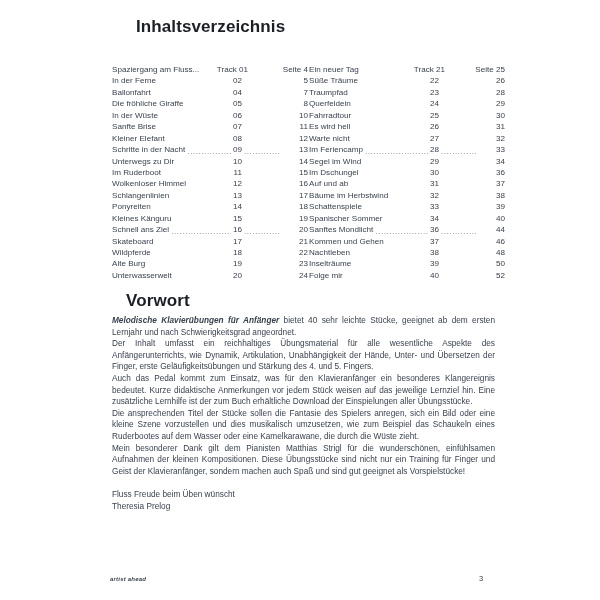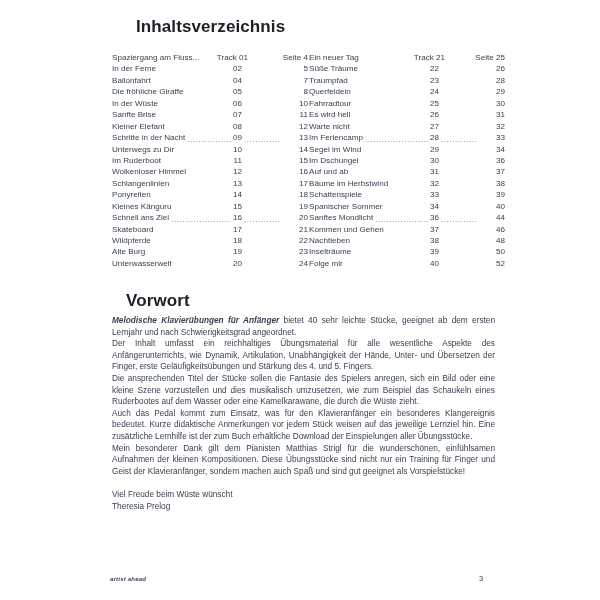"Spaziergang am Fluss..." .toc-block { top: 52px -> 64px }
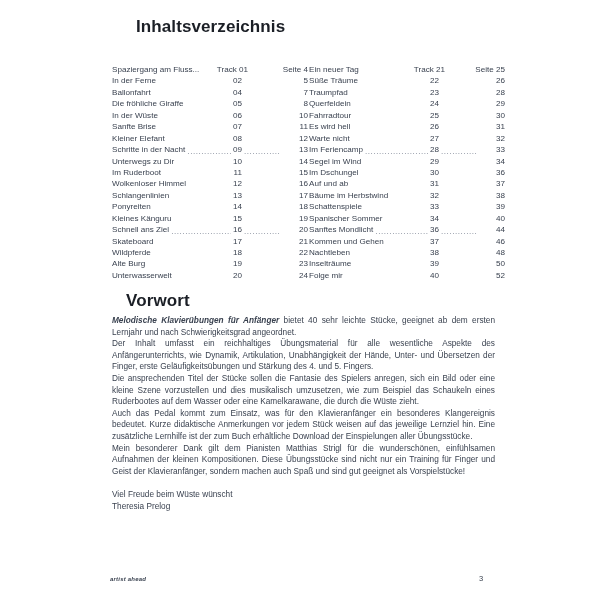"Die ansprechenden Titel der Stücke" p { order: before "Auch das Pedal kommt zum" -> after "Auch das Pedal kommt zum" }
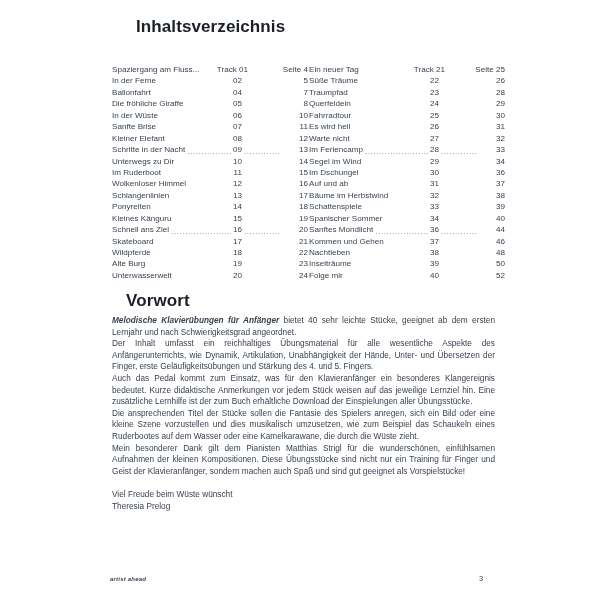"Viel Freude beim Wüste wünscht" p.closing { text: Viel Freude beim Wüste -> Fluss Freude beim Üben }
